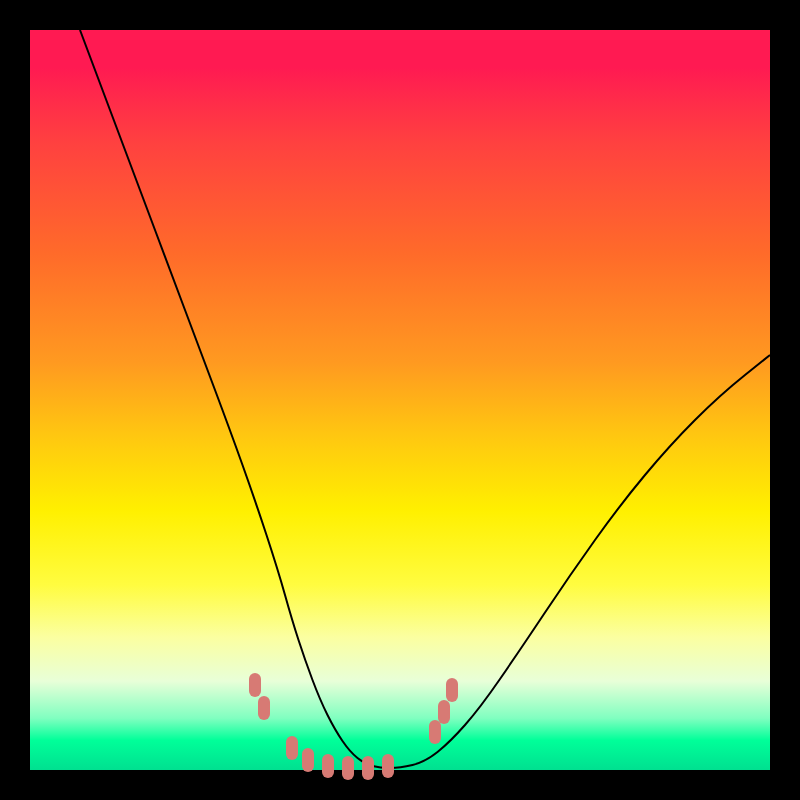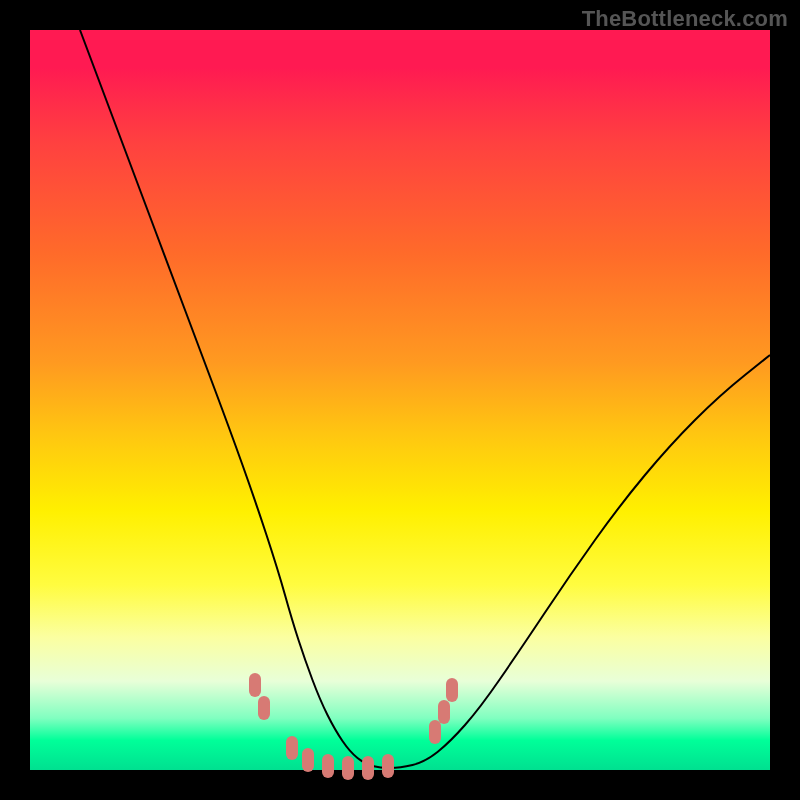"TheBottleneck.com" div.watermark { html: <div>TheBottleneck.com</div> -> none }
